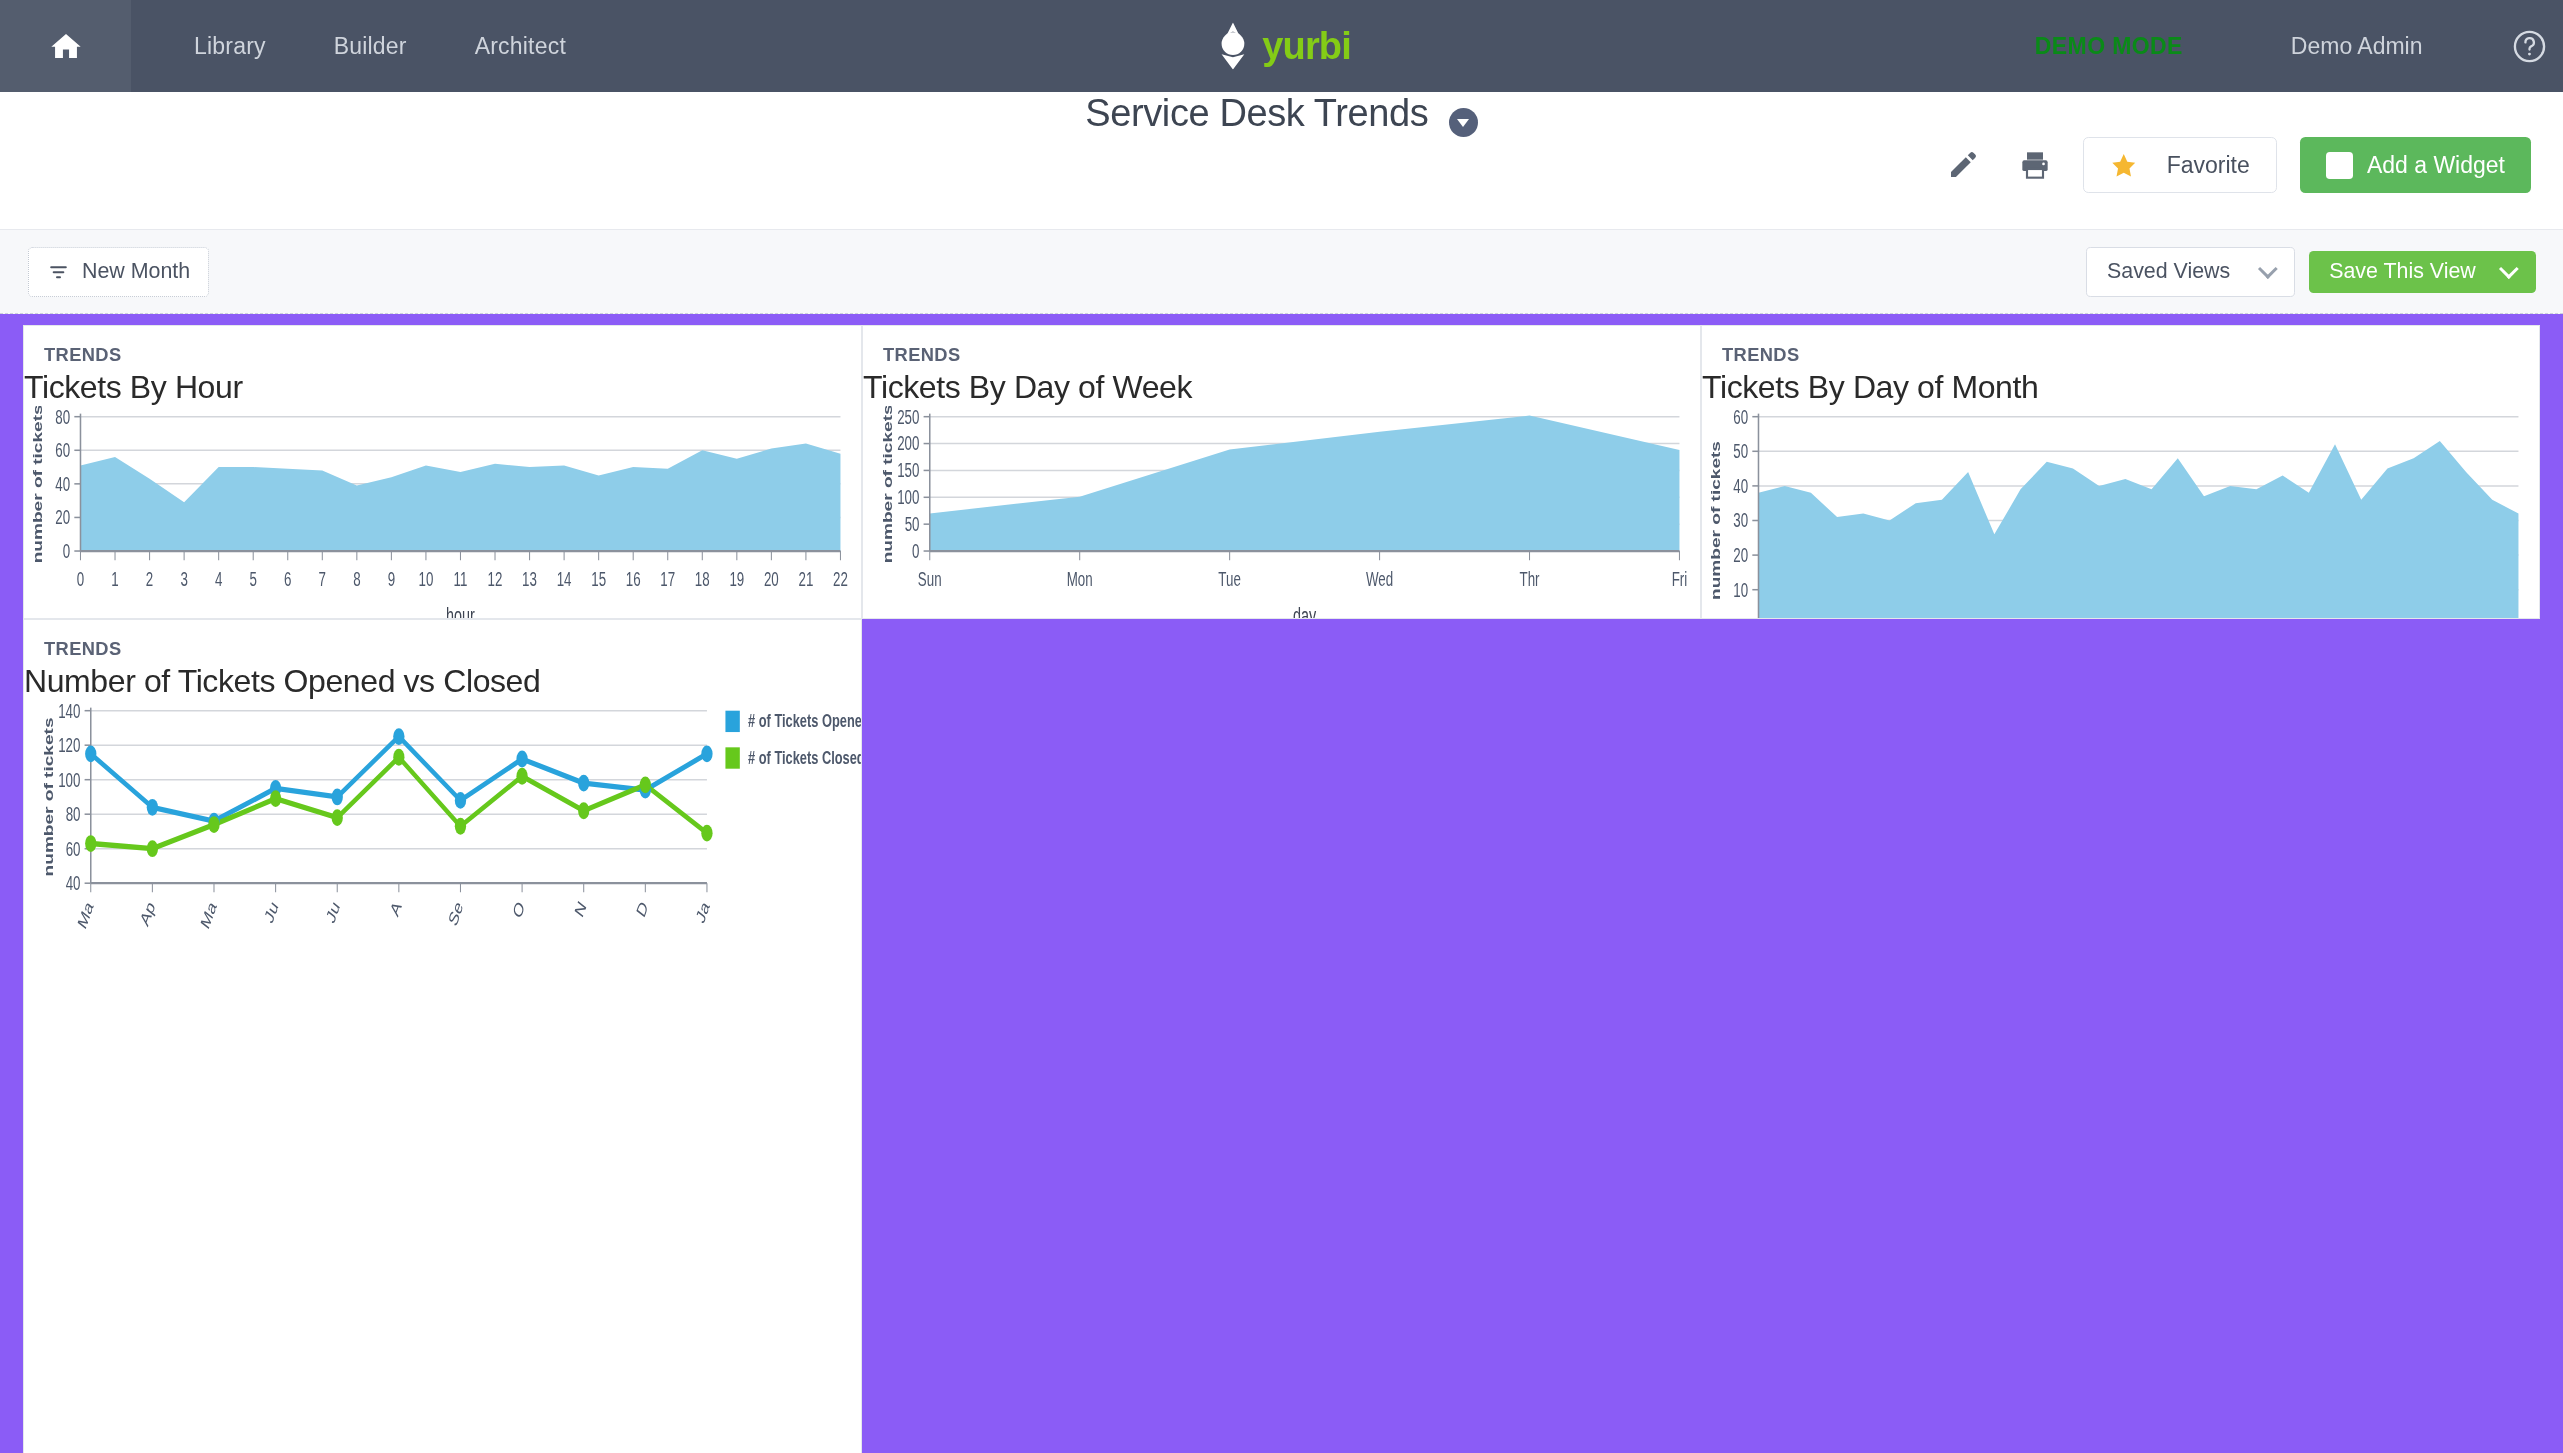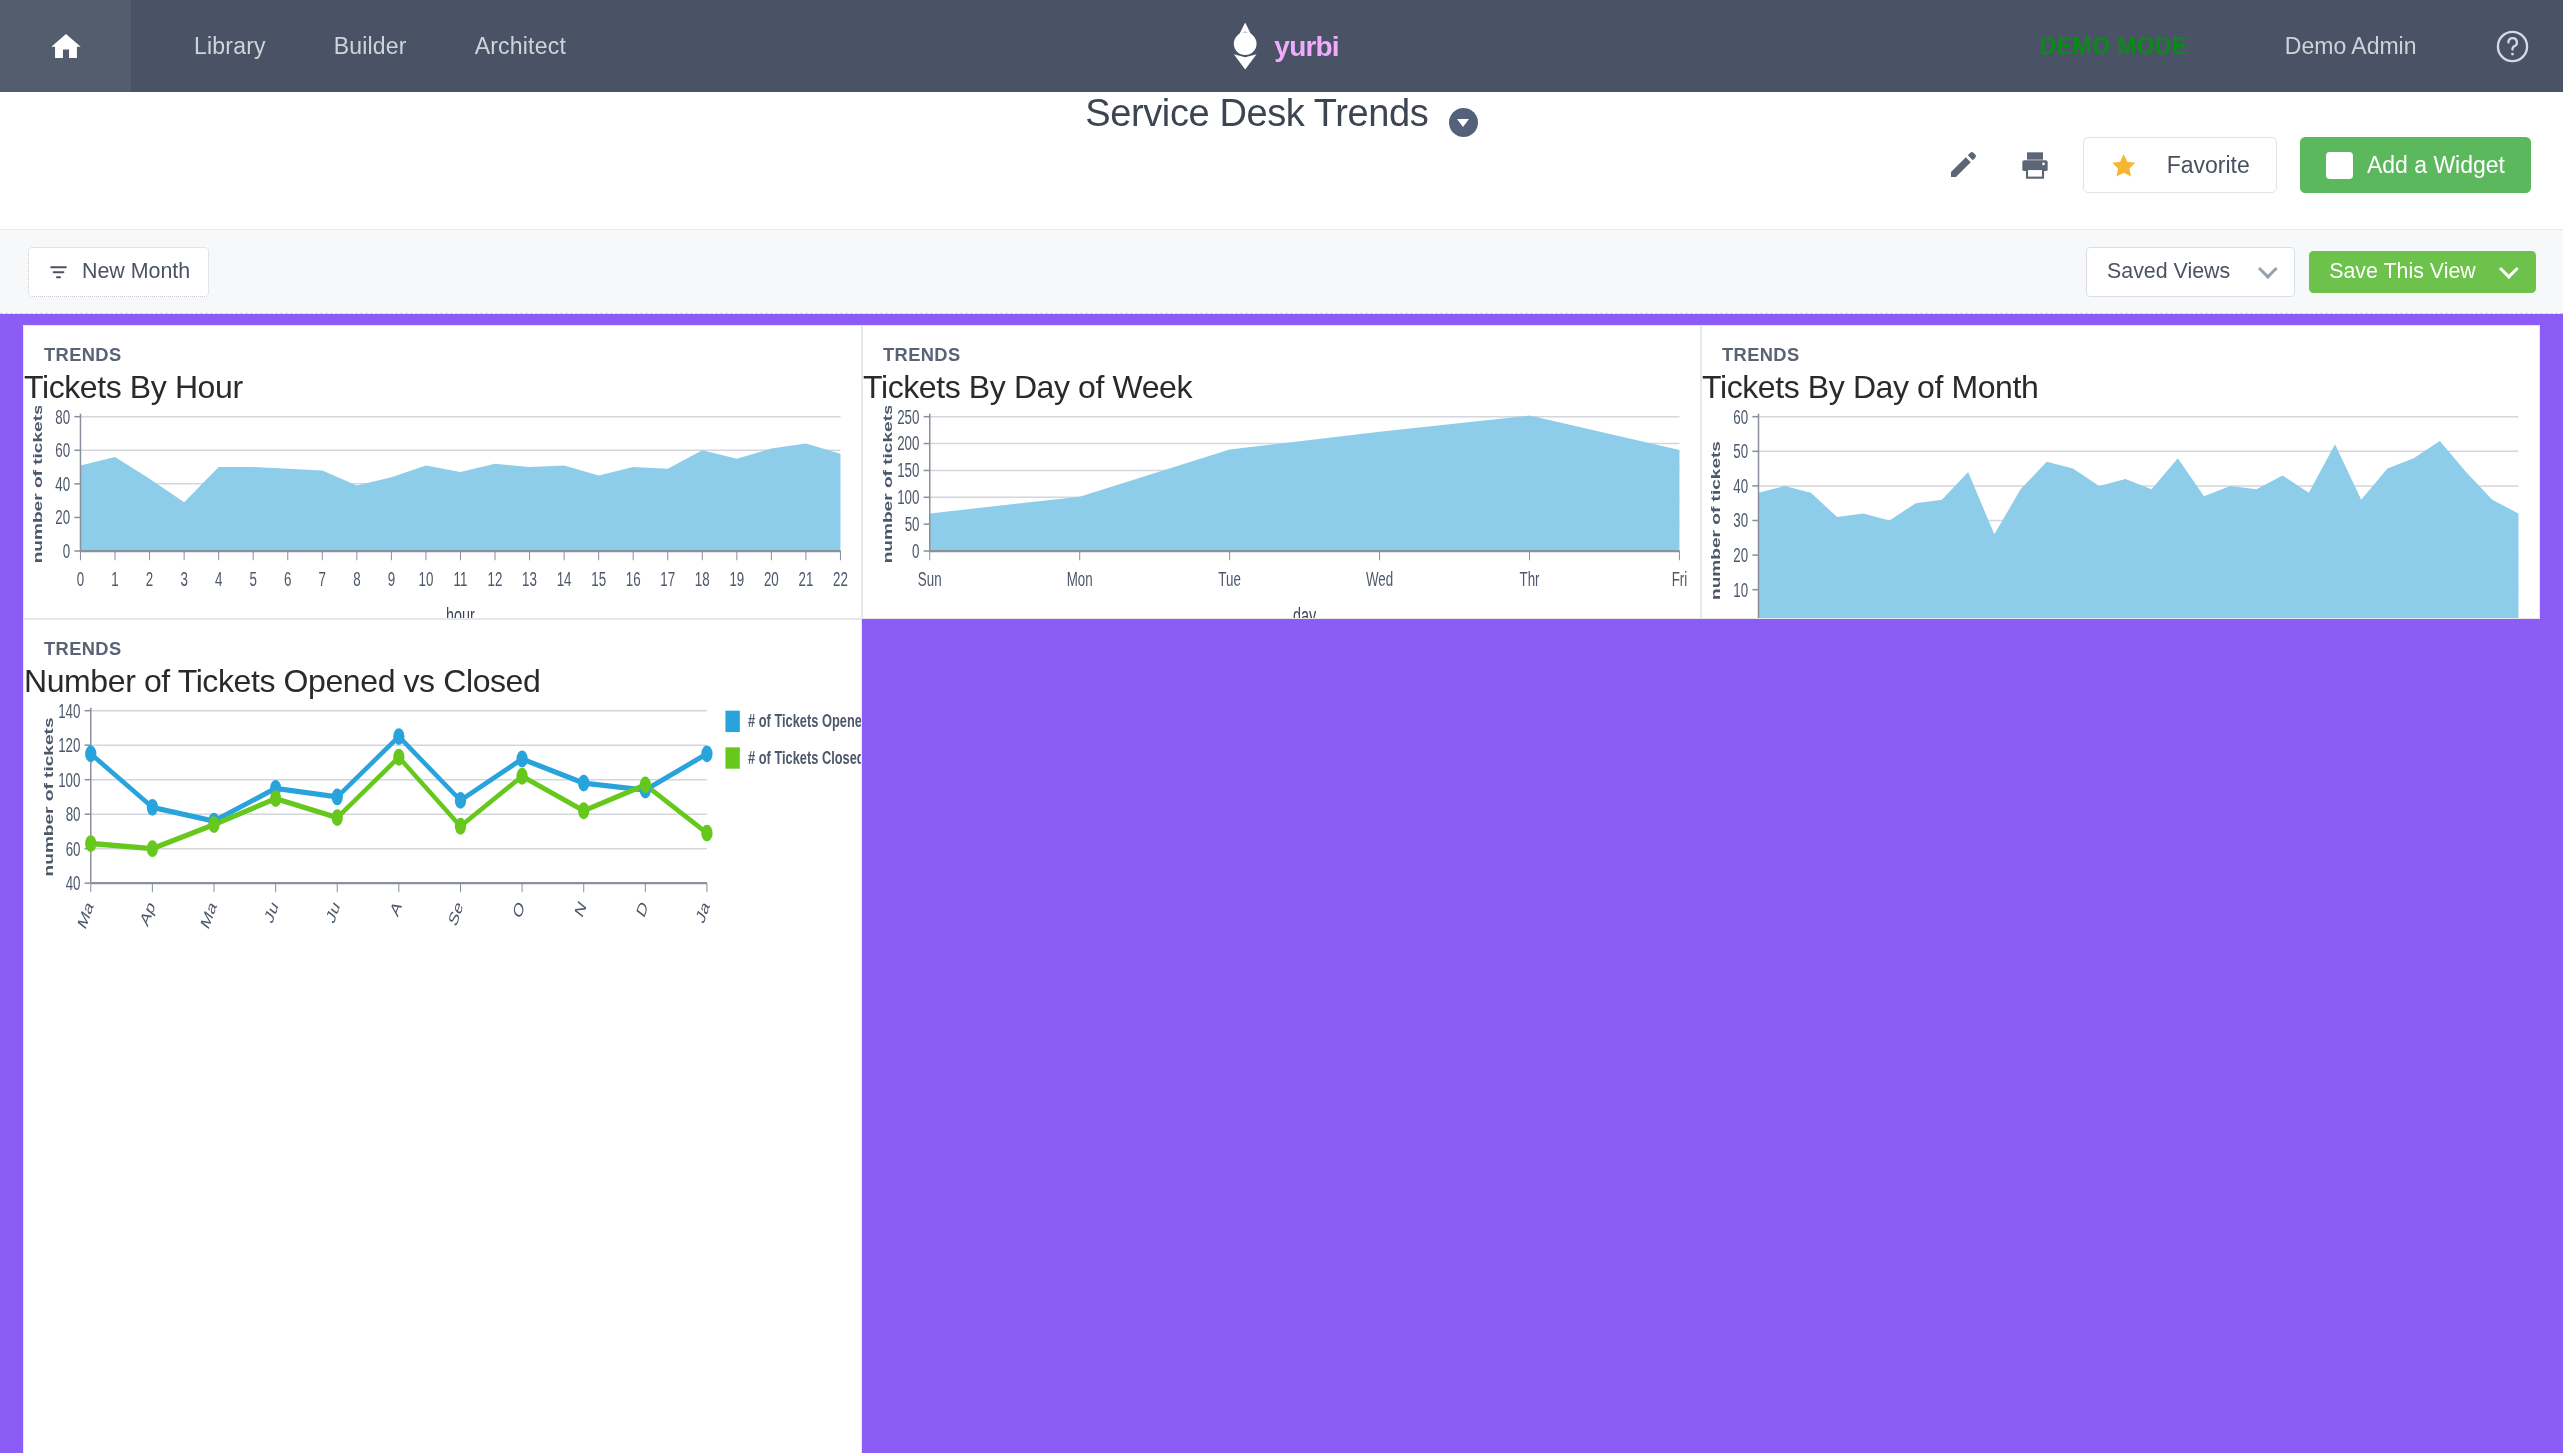"yurbi" .brand-text { color: #f0abfc -> #84cc16; font-size: 28px -> 38px }
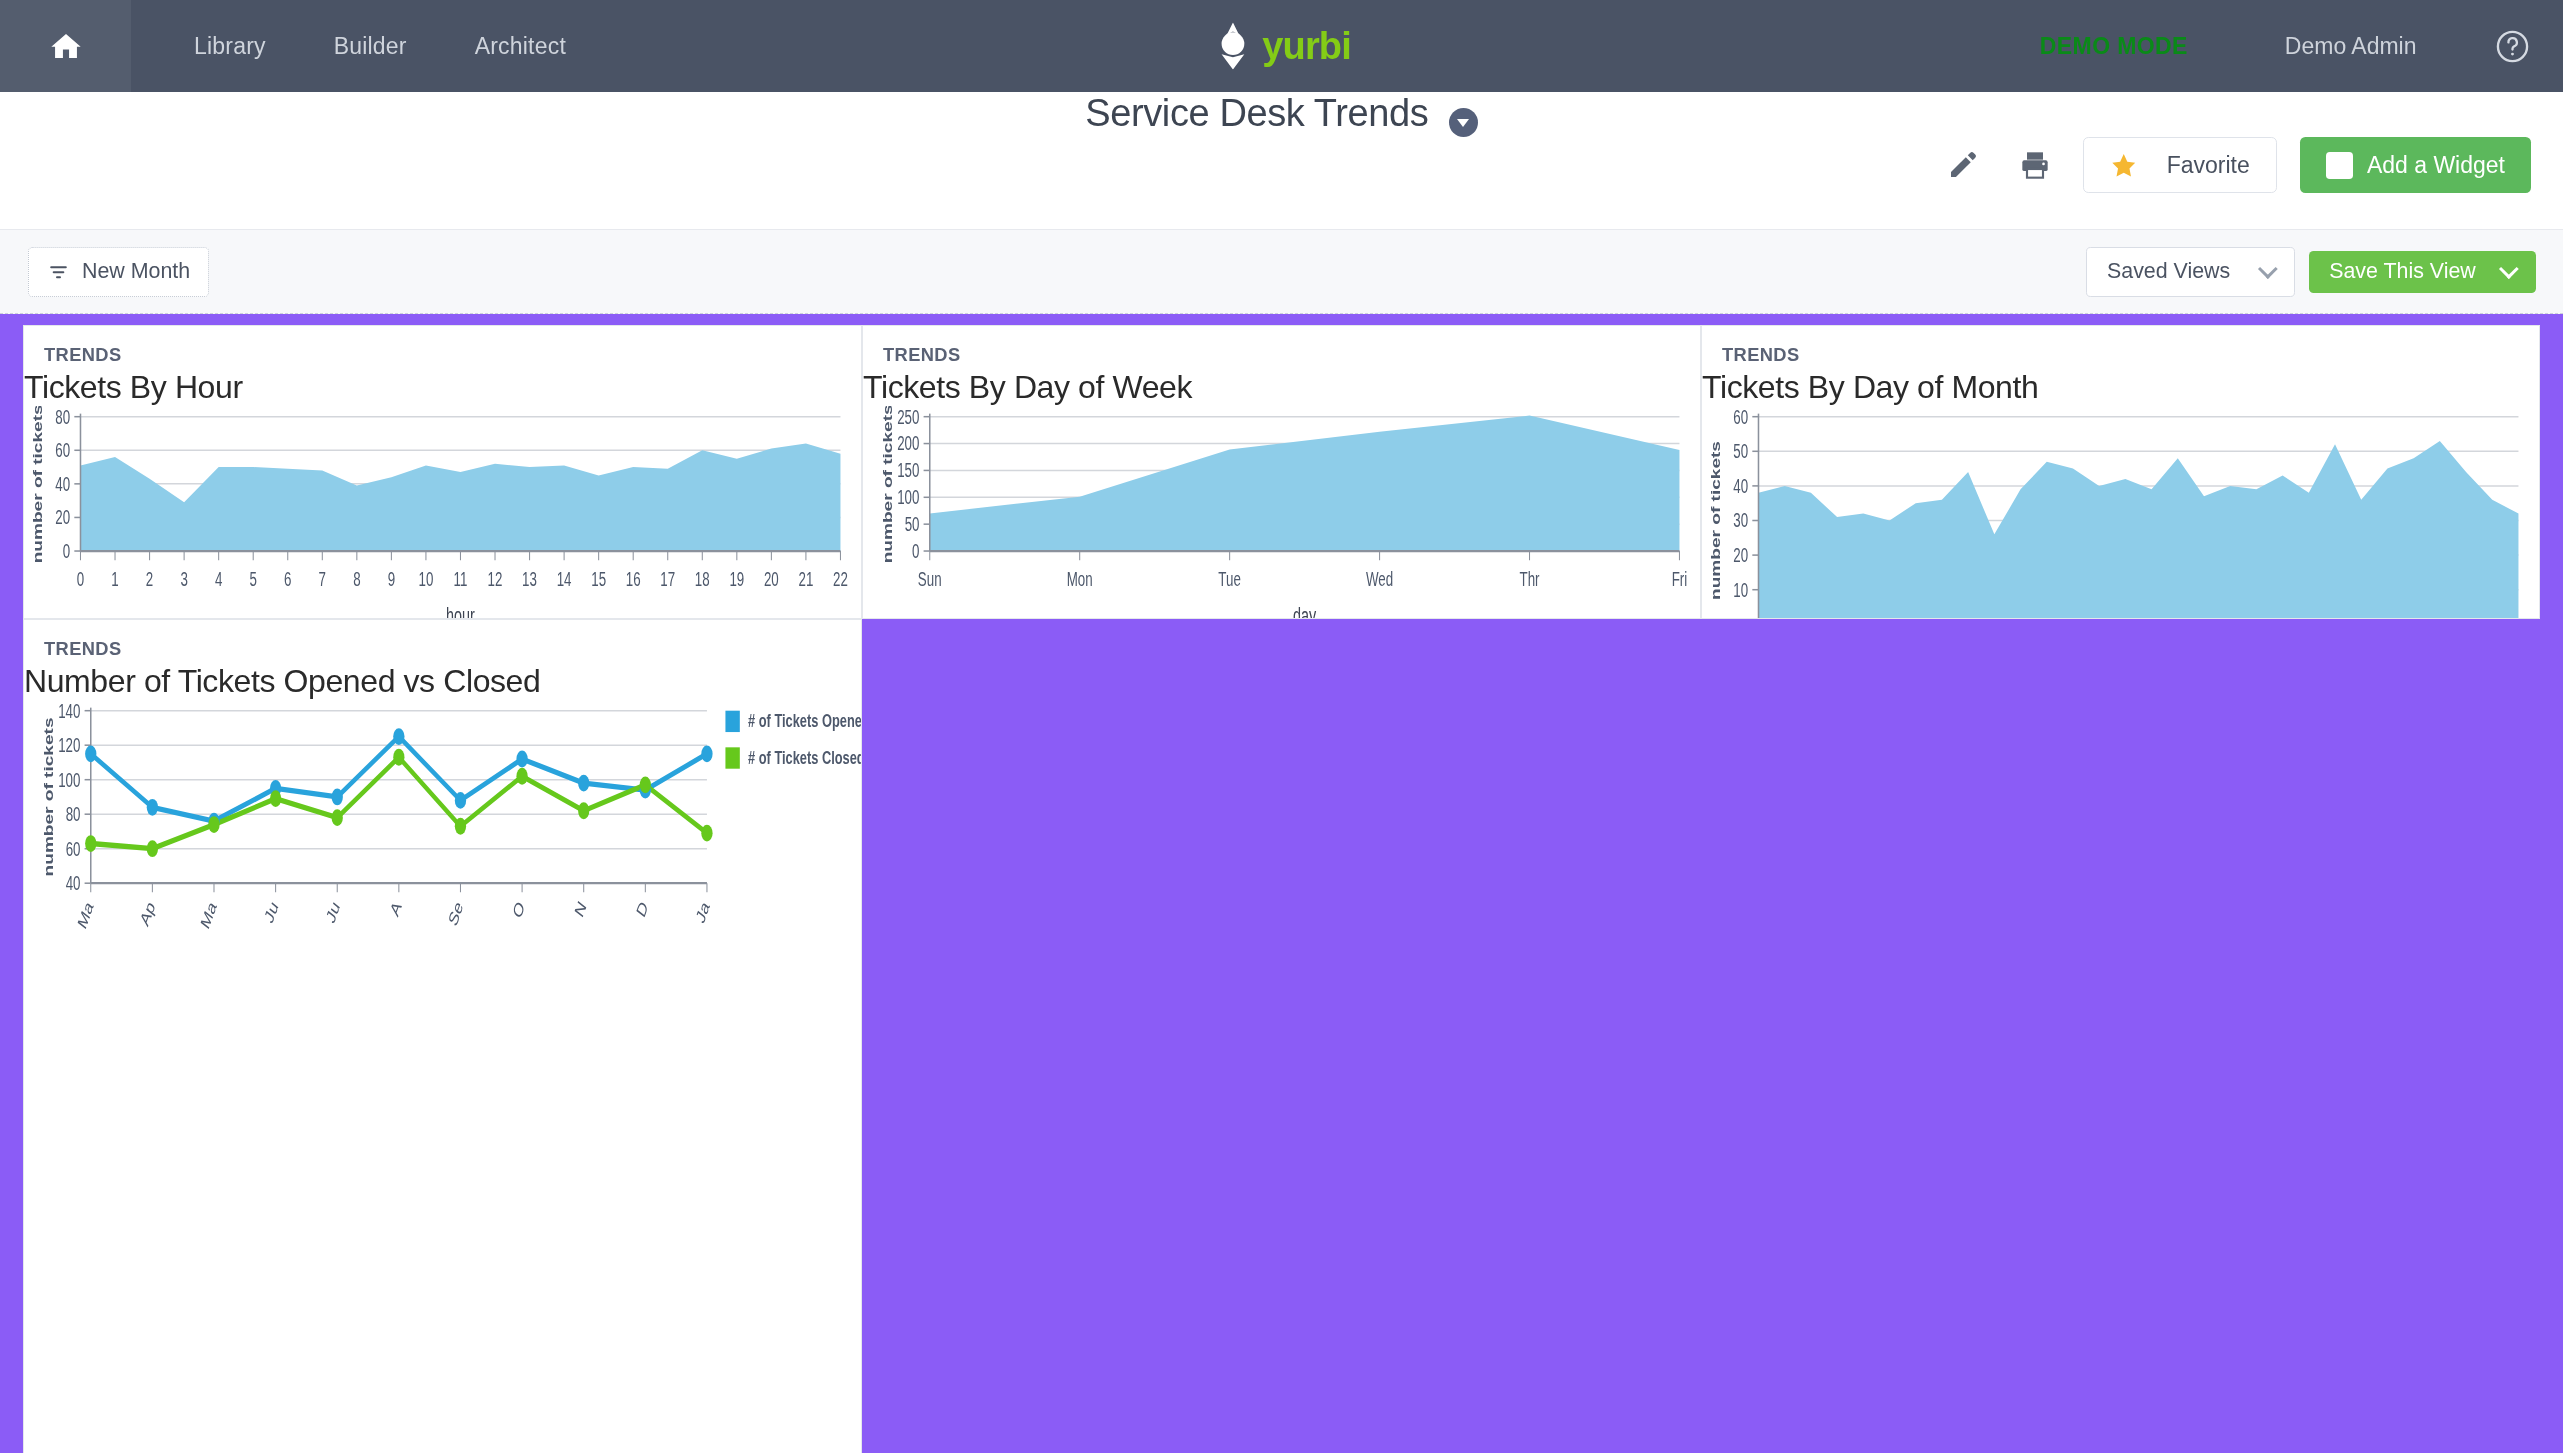"DEMO MODE" .nav-right { gap: 5px -> 16px; padding-right: 33px -> 16px }
